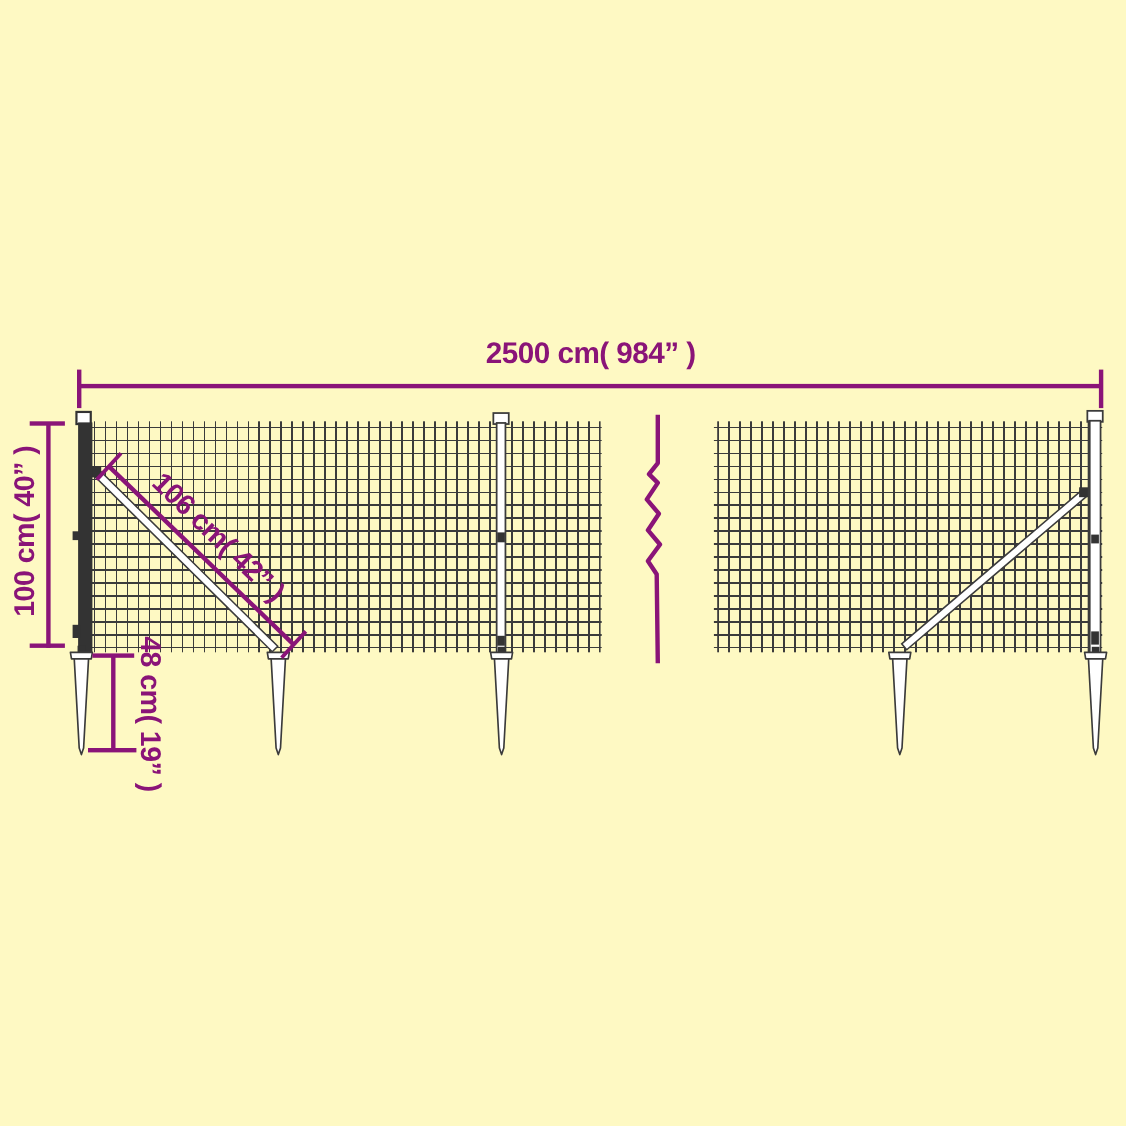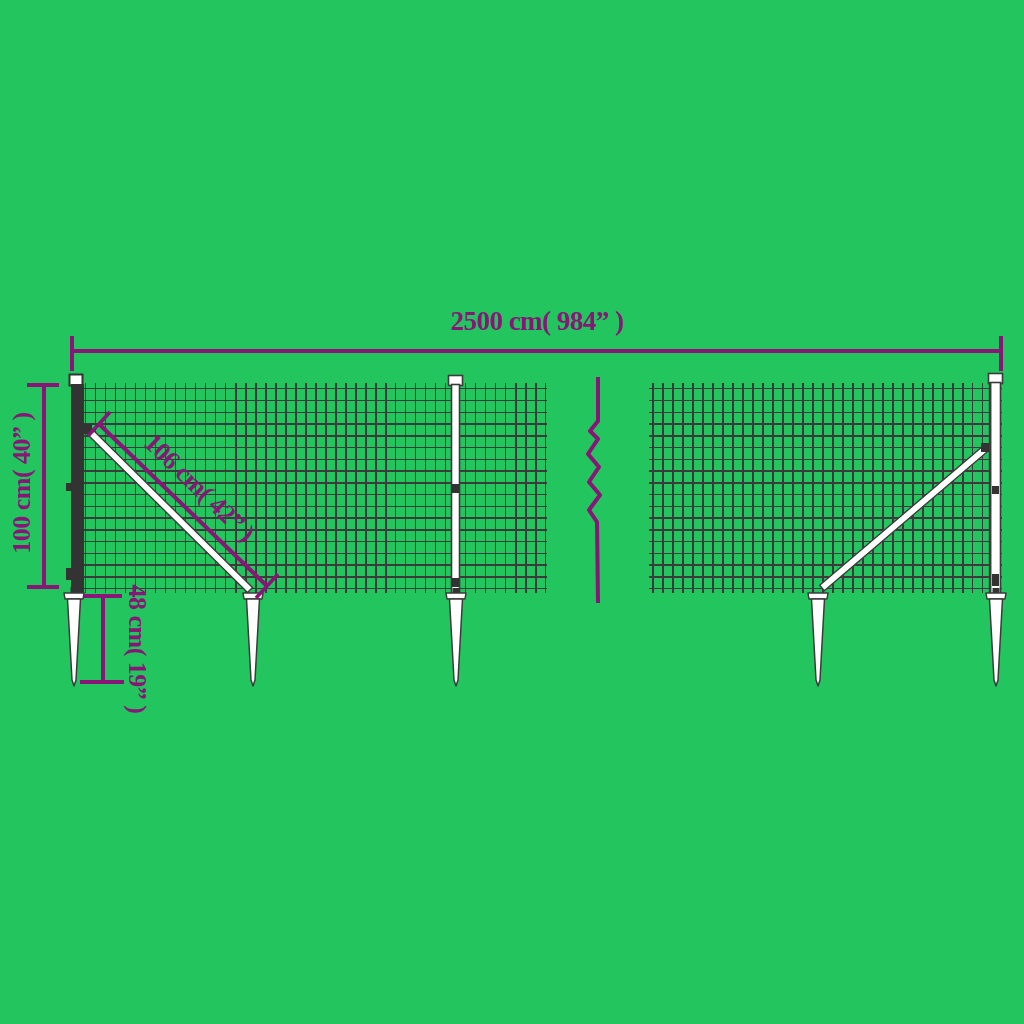"2500 cm( 984” )" .canvas { background: #22c55e -> #fef9c3; font-family: Liberation Serif, serif -> Liberation Sans, sans-serif }
